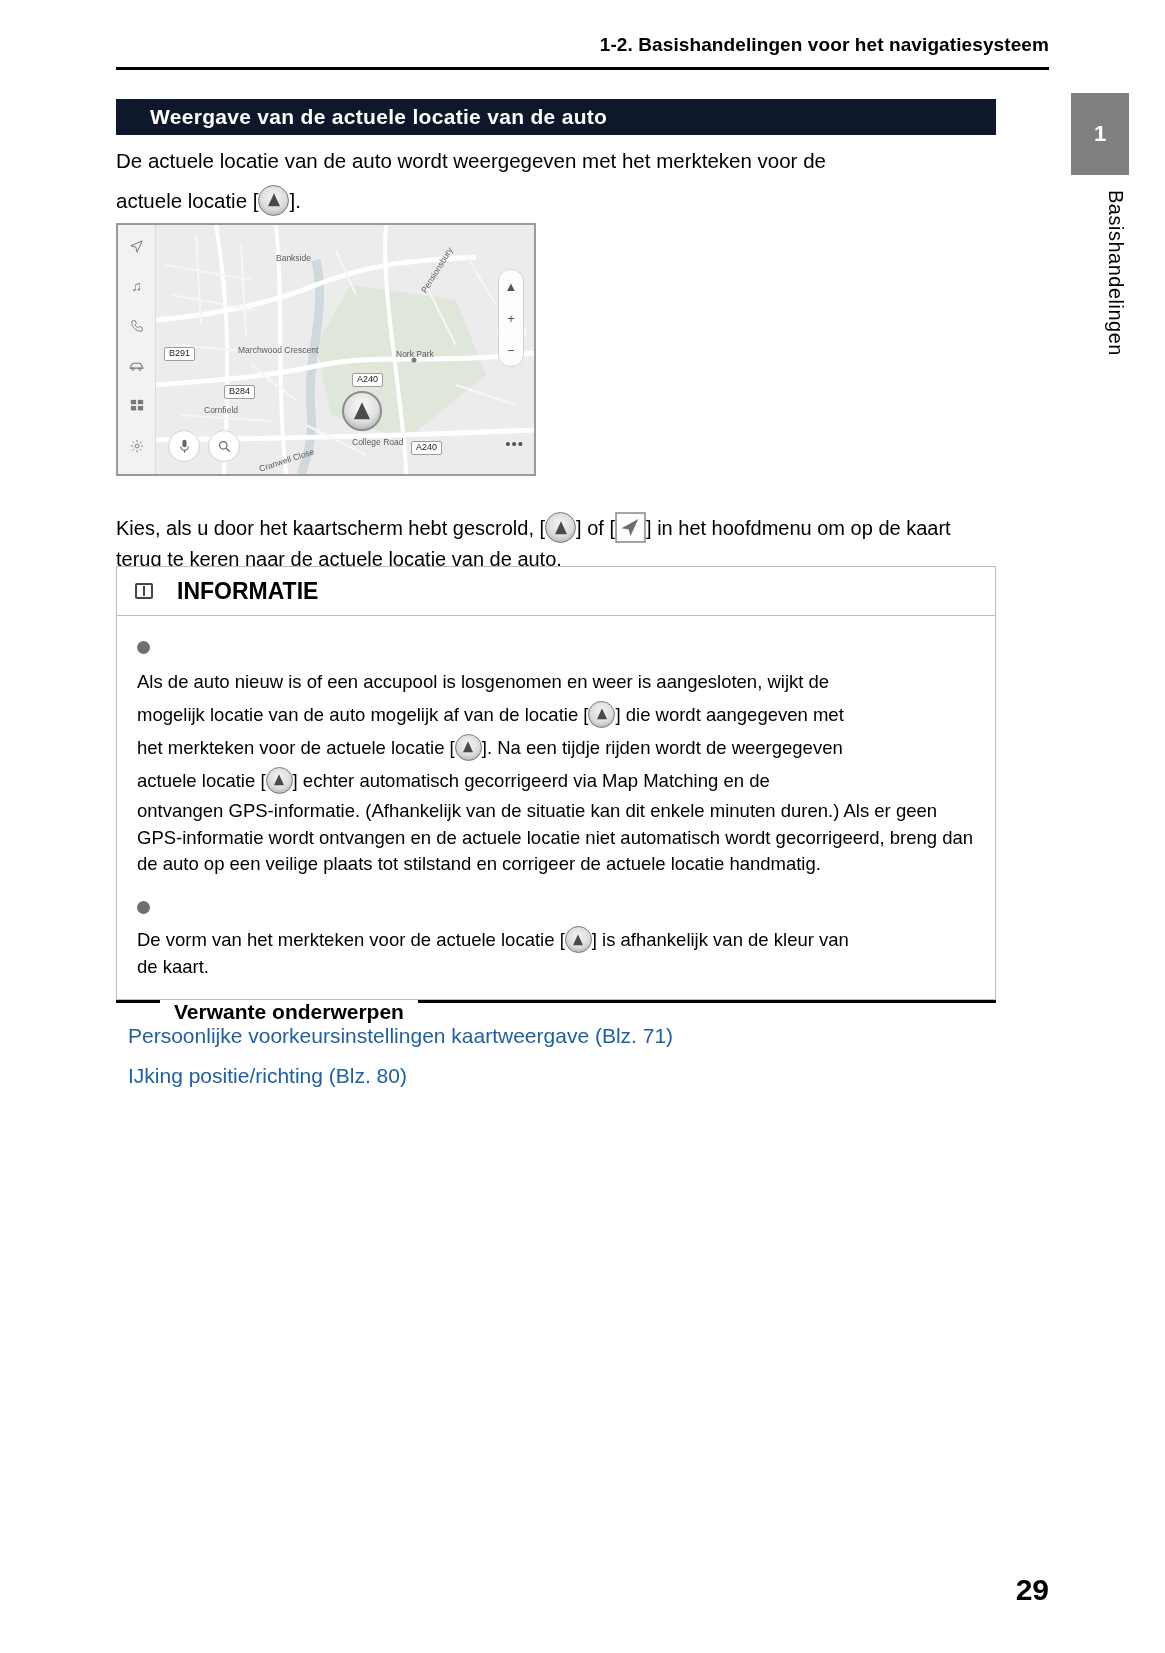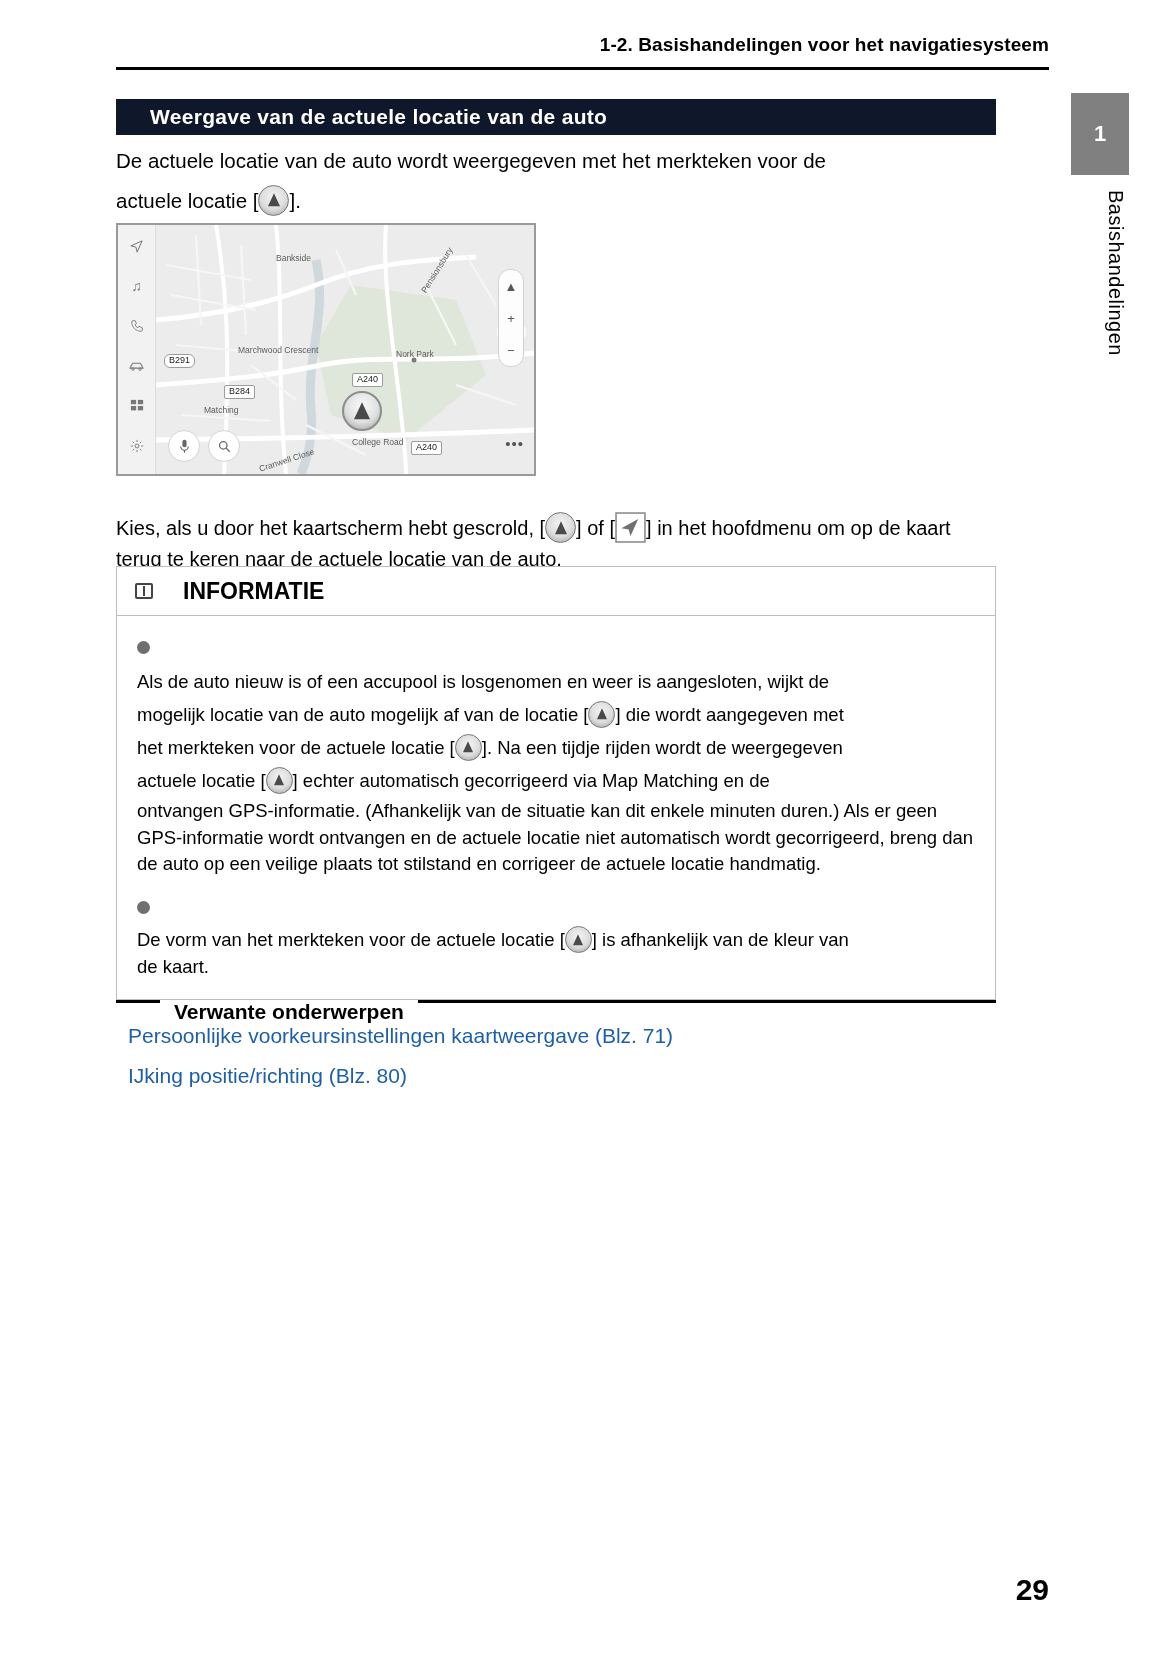"B291" div.road-badge { border-radius: 6px -> none; top: 129px -> 122px }
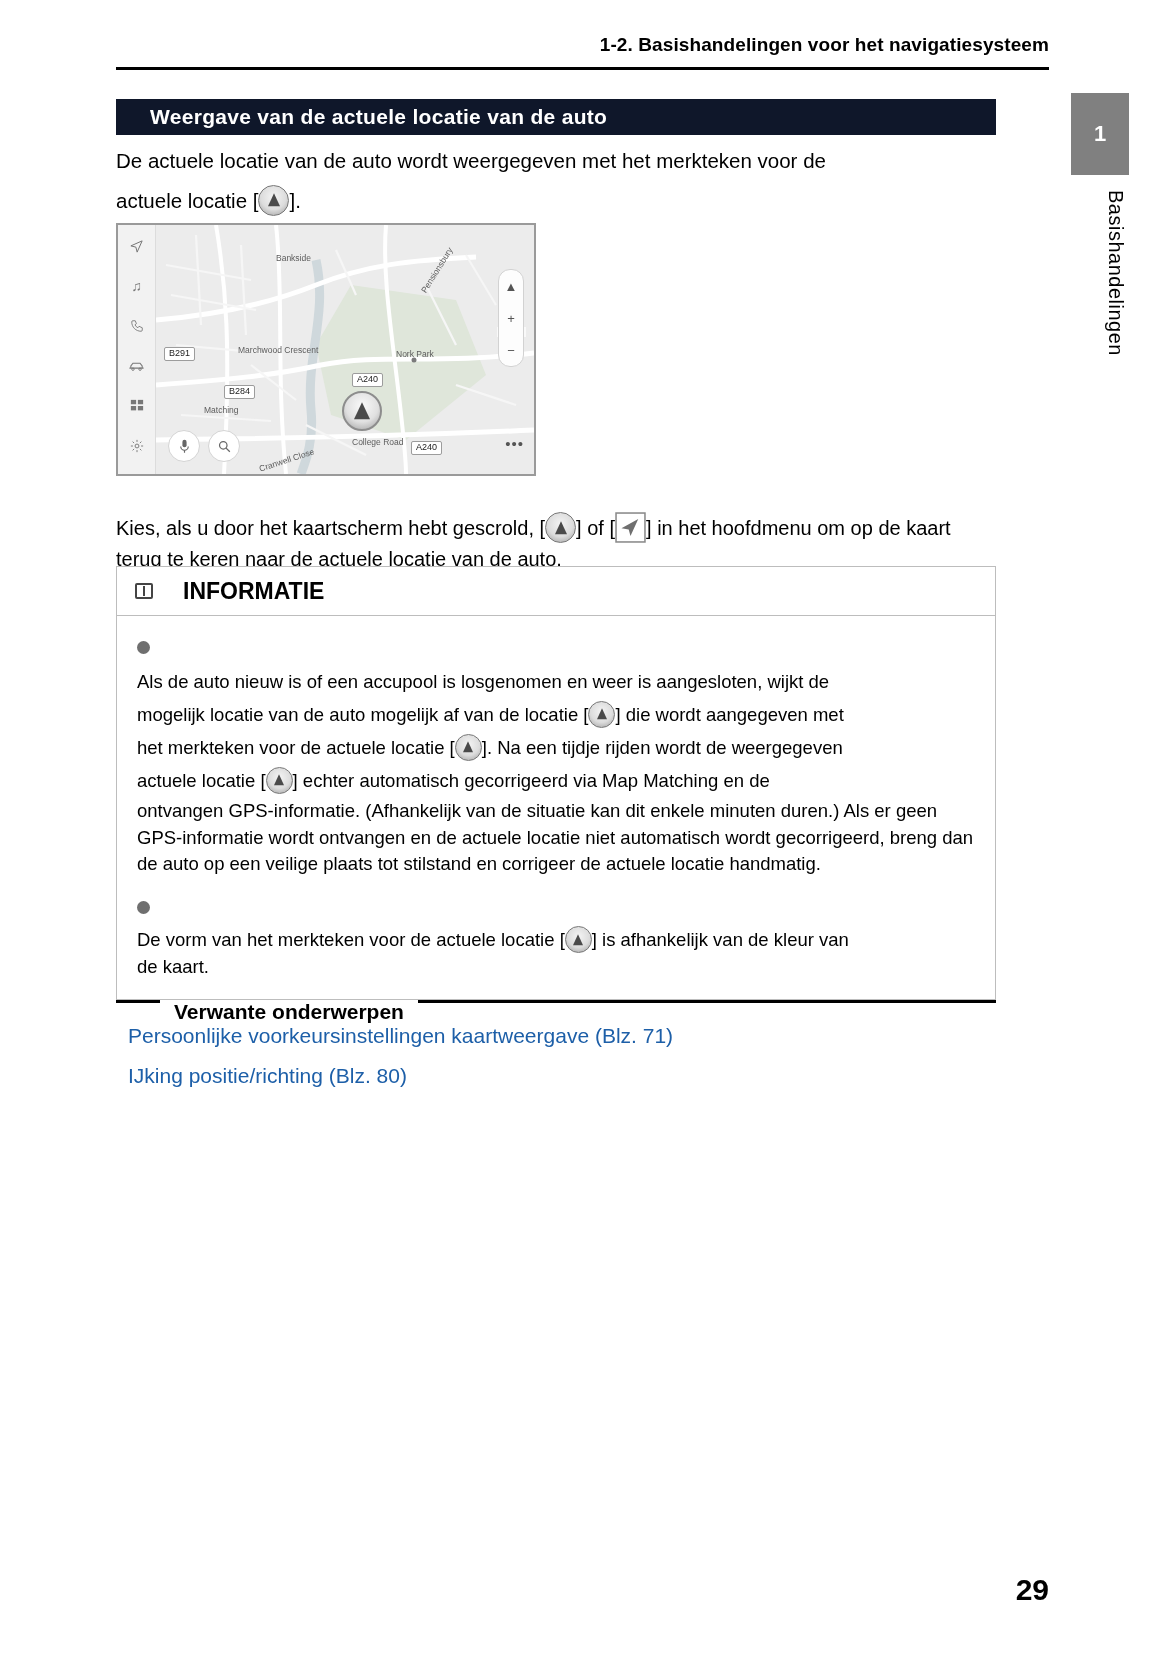"Matching" div.map-label { text: Matching -> Cornfield }
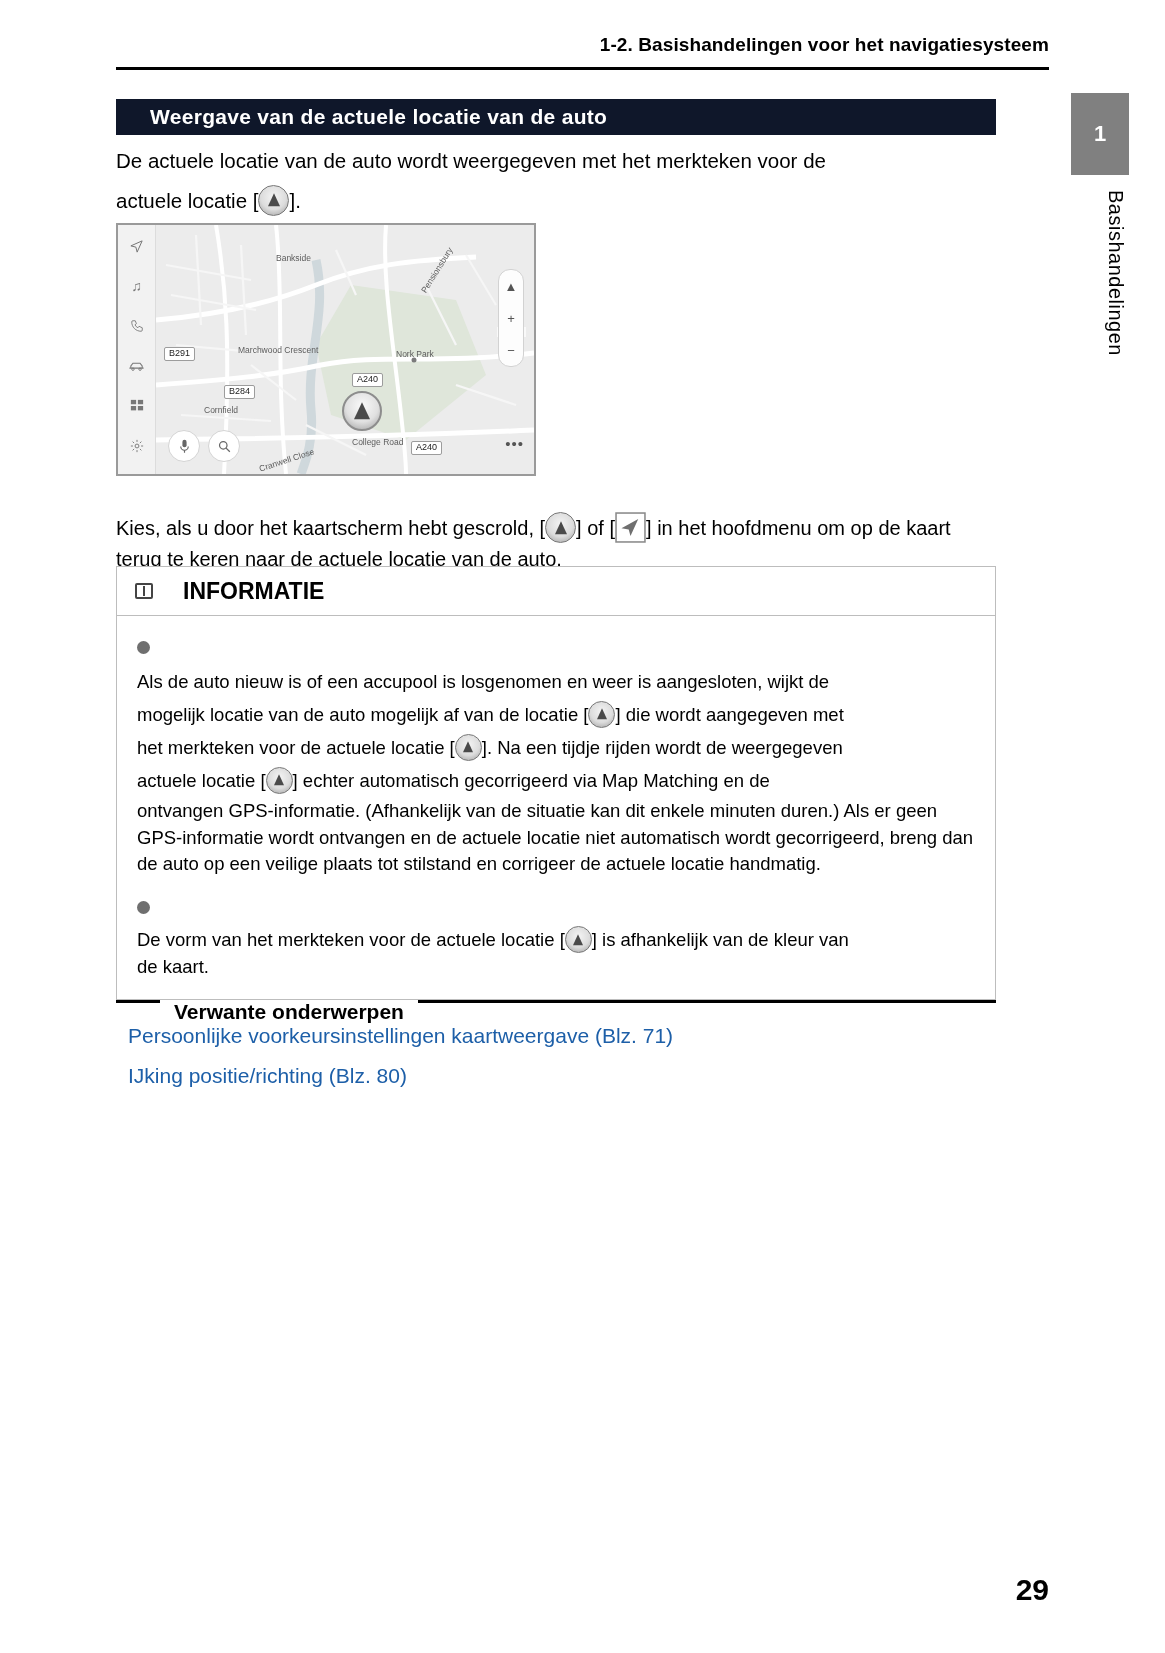"INFORMATIE" .info-head { gap: 30px -> 24px }
